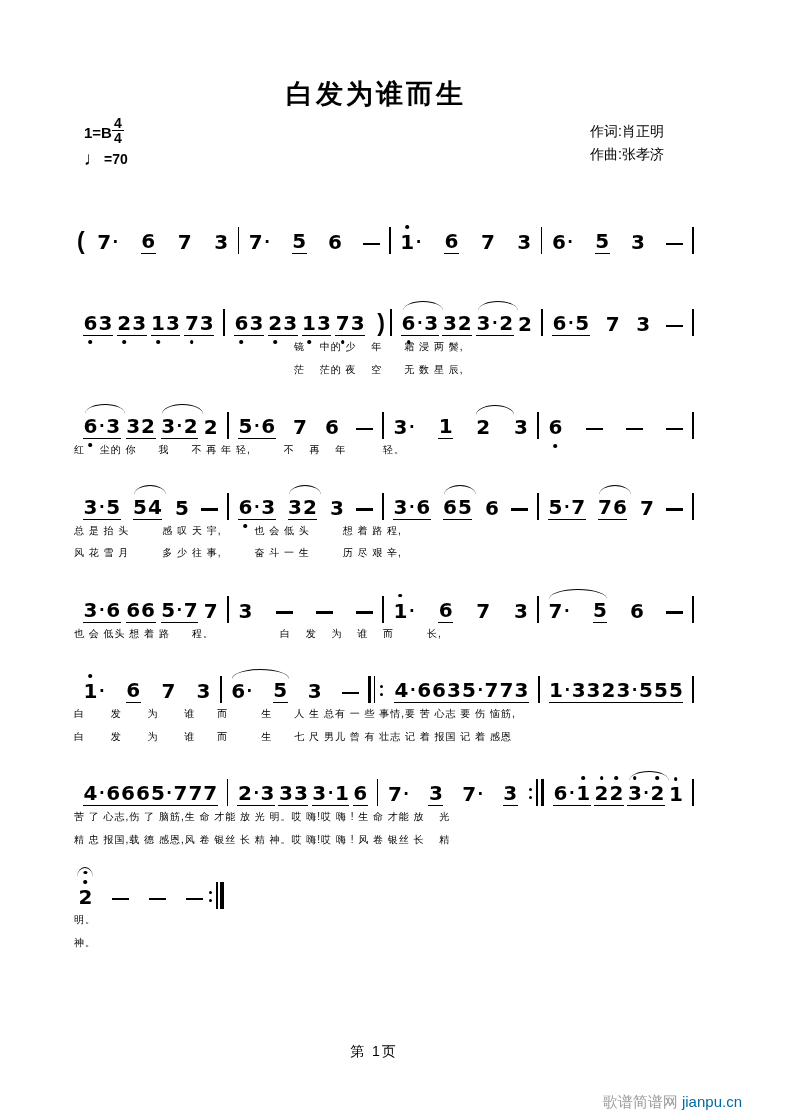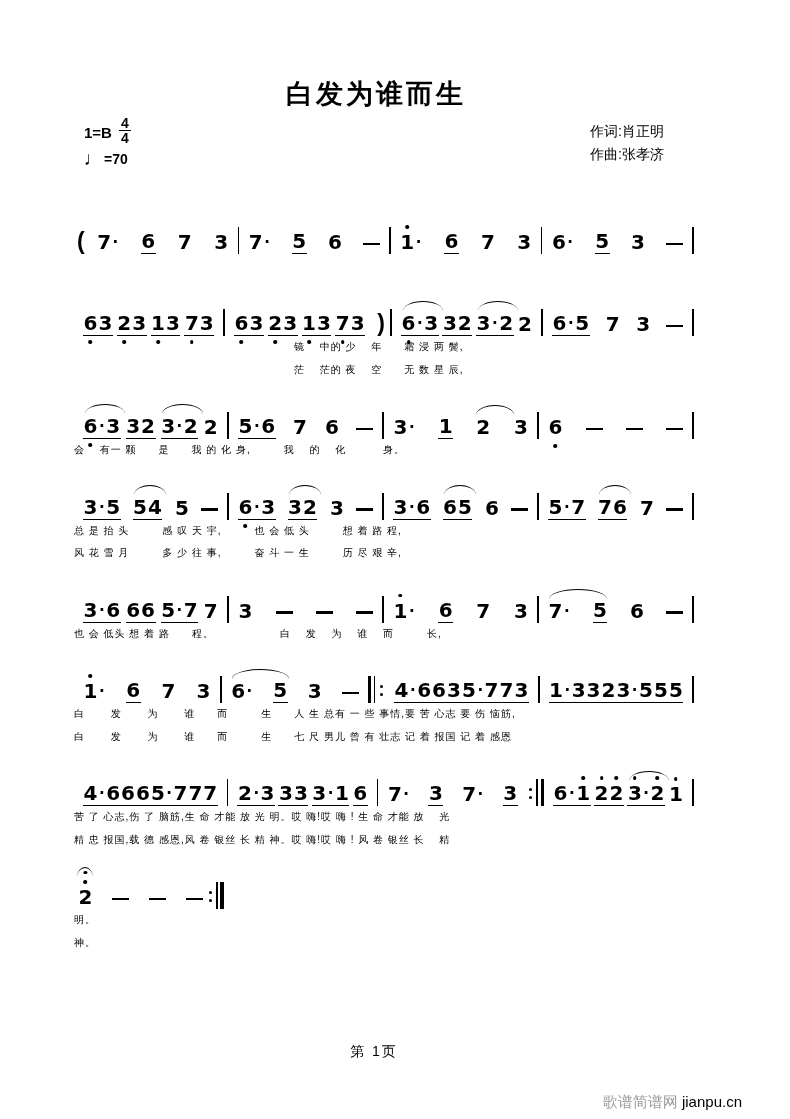"1=B" .keyline { gap: 7px -> none }
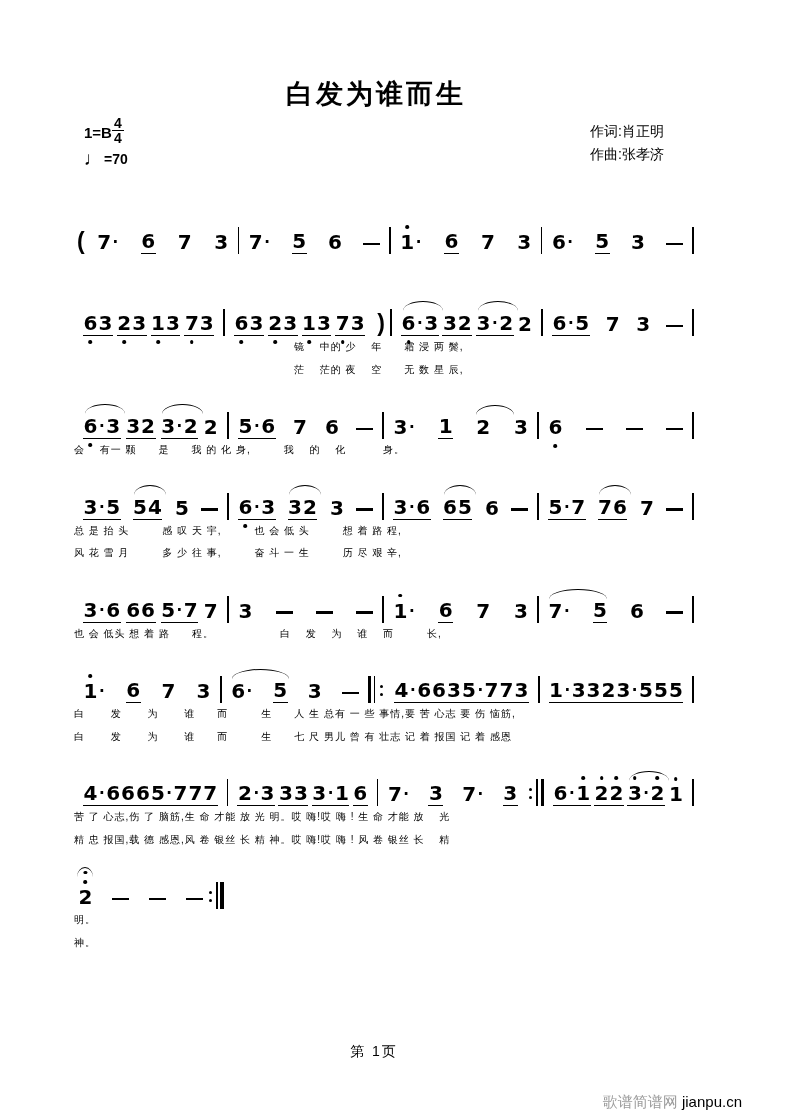"红 尘的 你 我 不" div.lyr { html: none -> <div>红 尘的 你 我 不 再 年 轻, 不 再 年 轻。</div> }
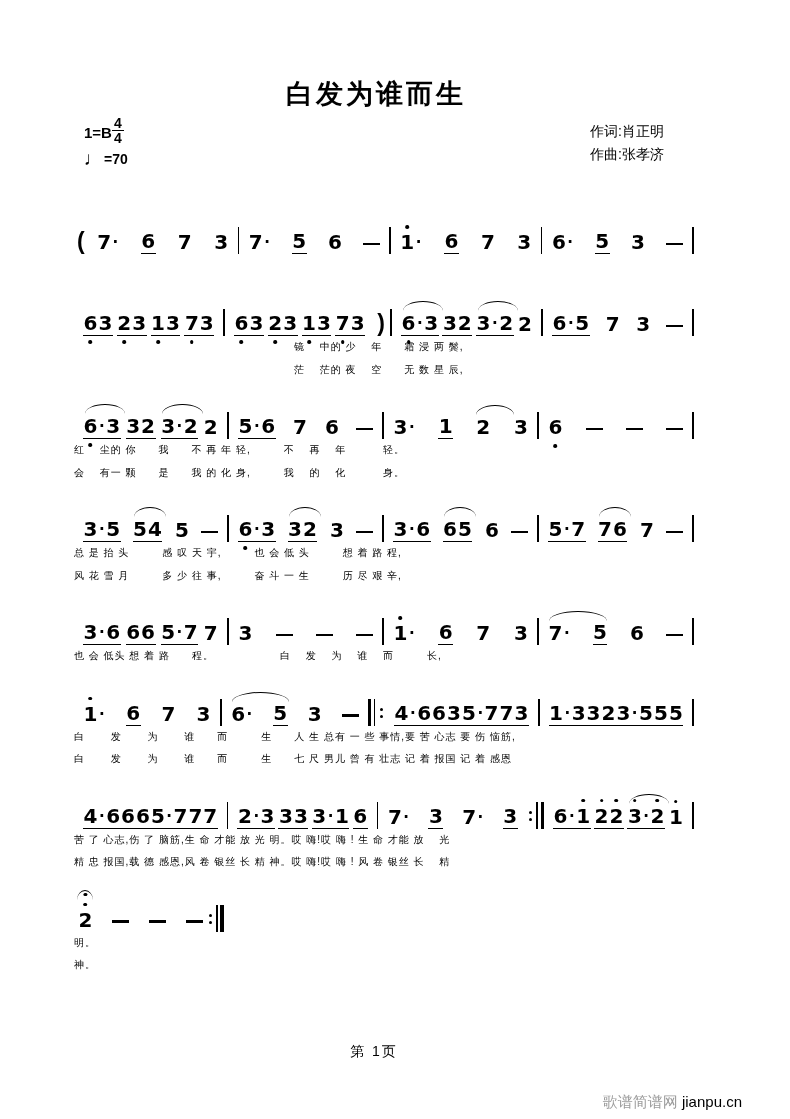"会 有一 颗 是 我" div.lyr { html: <div>会 有一 颗 是 我 的 化 身, 我 的 化 身。</div> -> none }
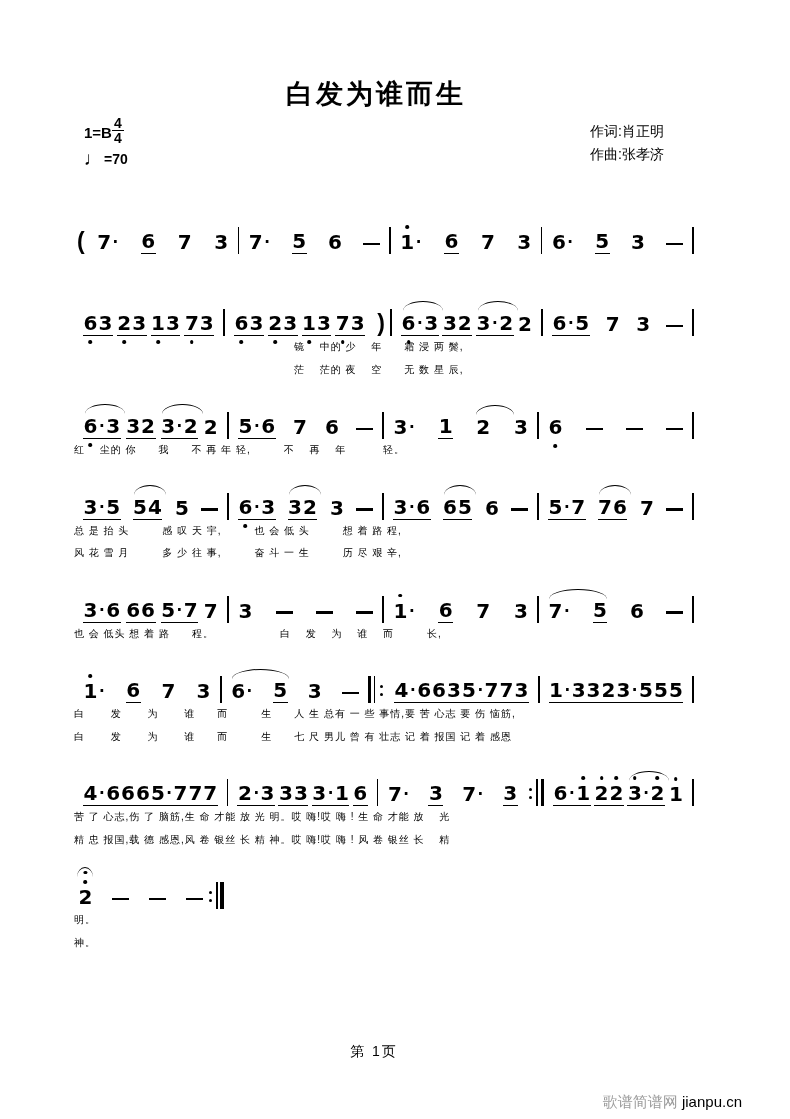"jianpu.cn" .watermark .wm-url { color: #000000 -> #0369a1 }
